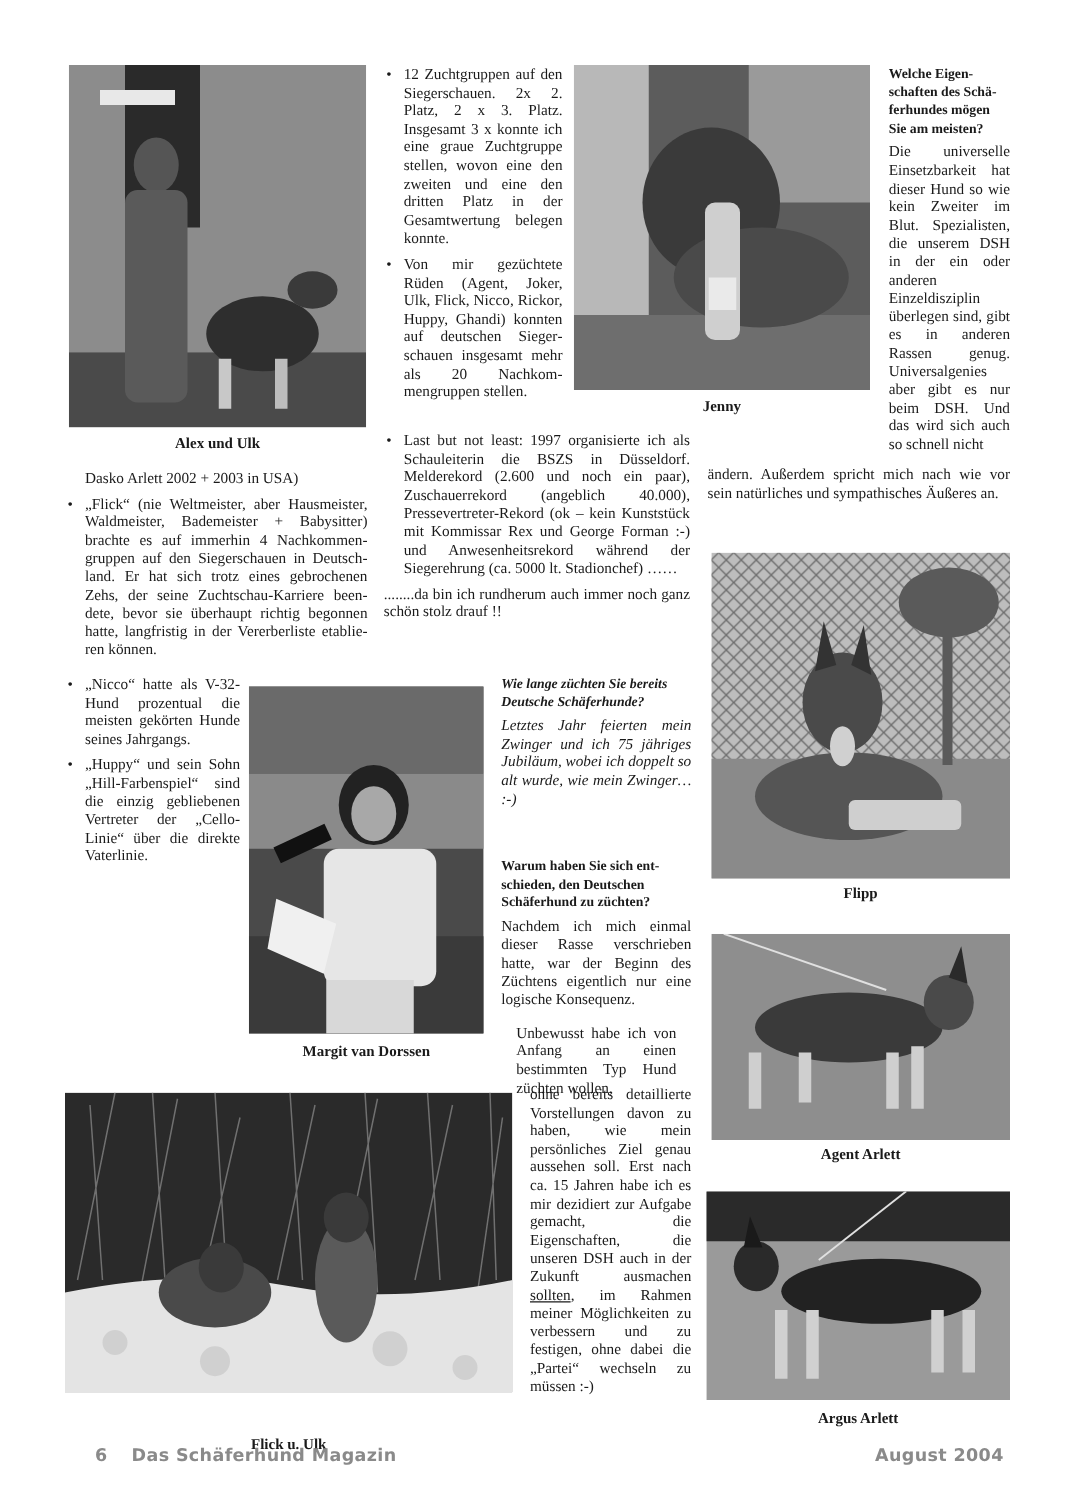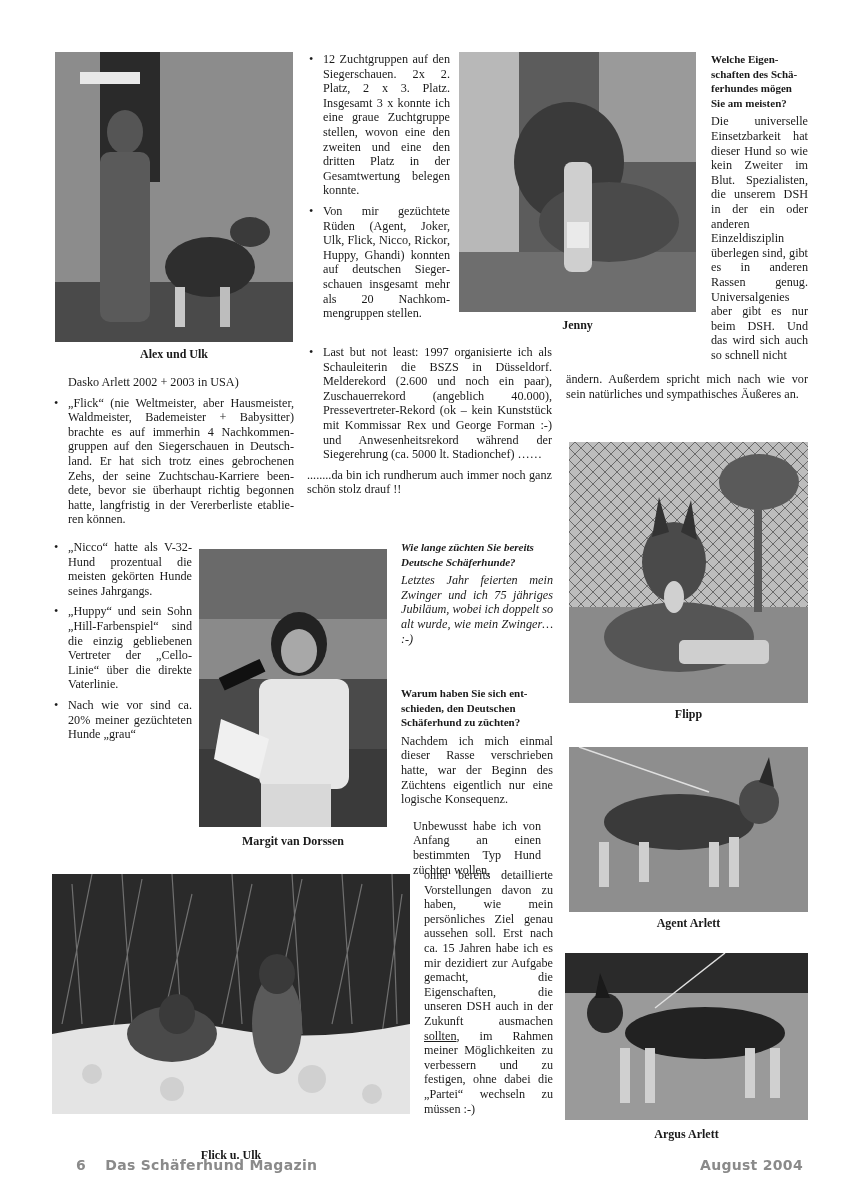"Nach wie vor sind ca." li { html: <li>Nach wie vor sind ca. 20% meiner gezüchte­ten Hunde „grau“</li> -> none }
